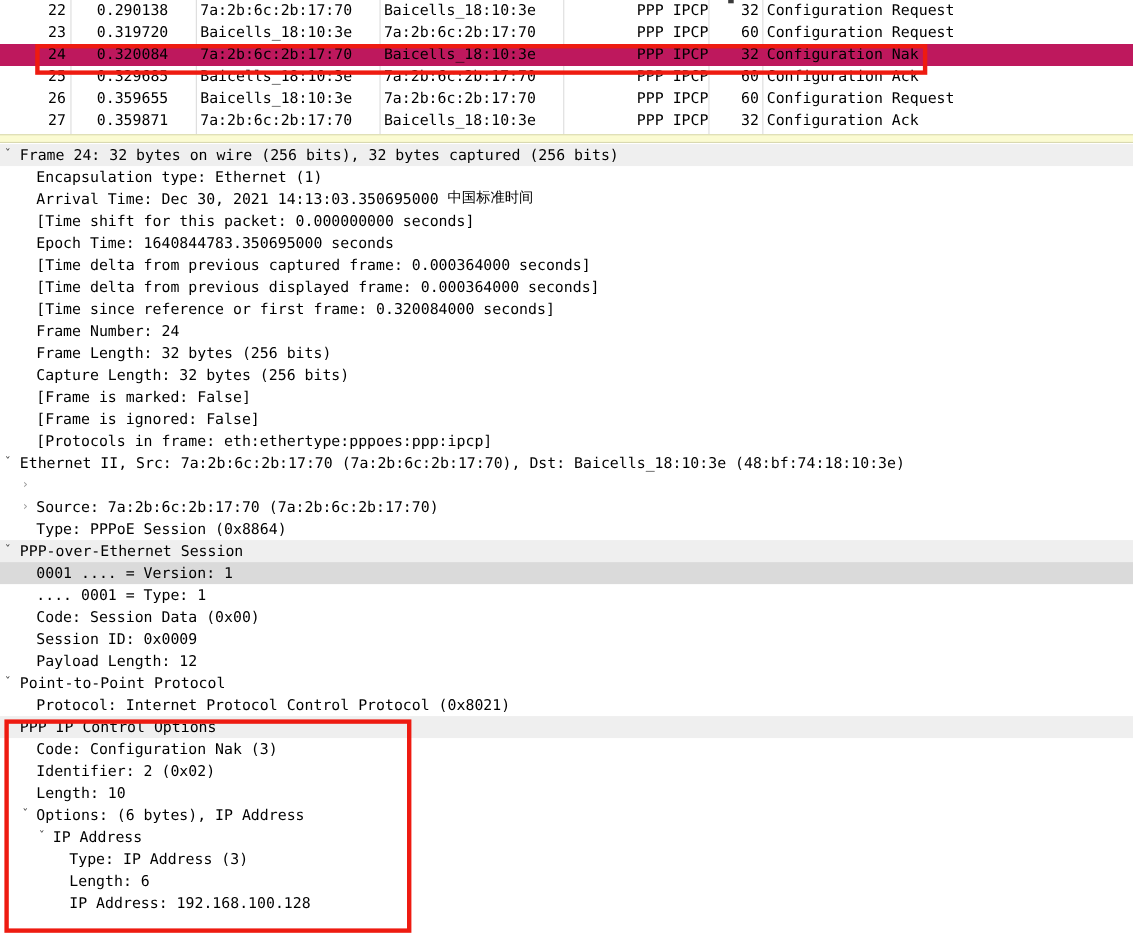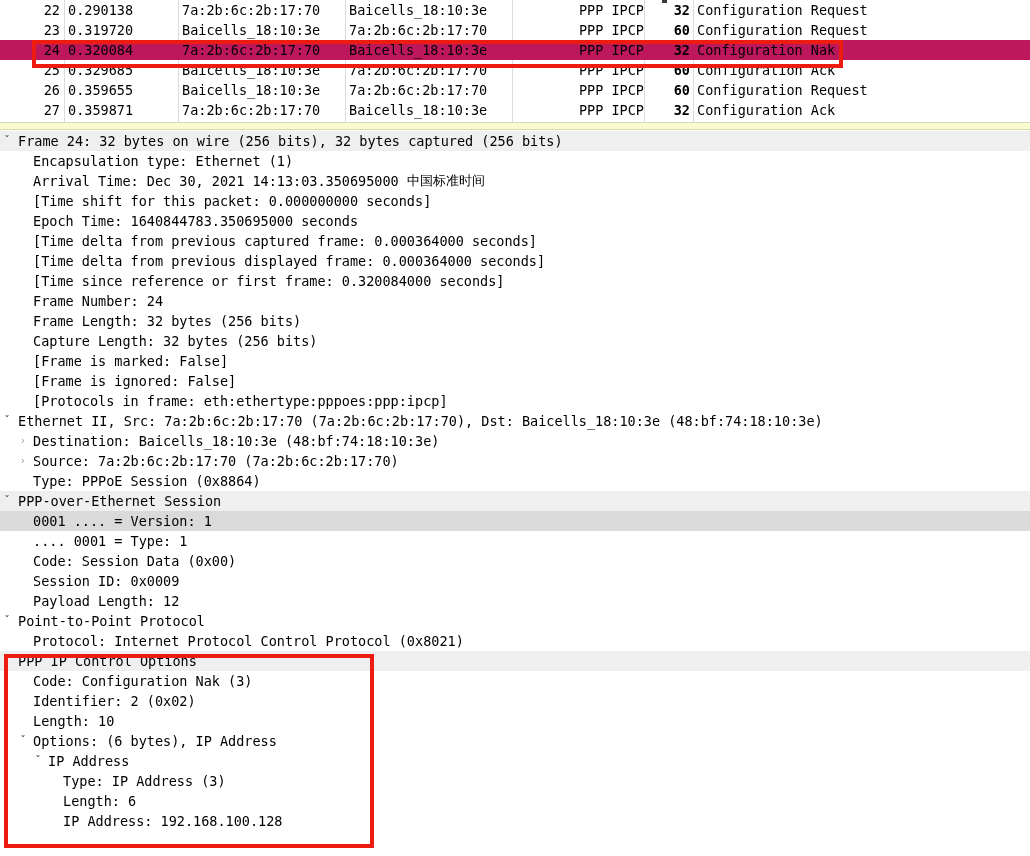"0.290138" .cell.time { text-align: left -> center }
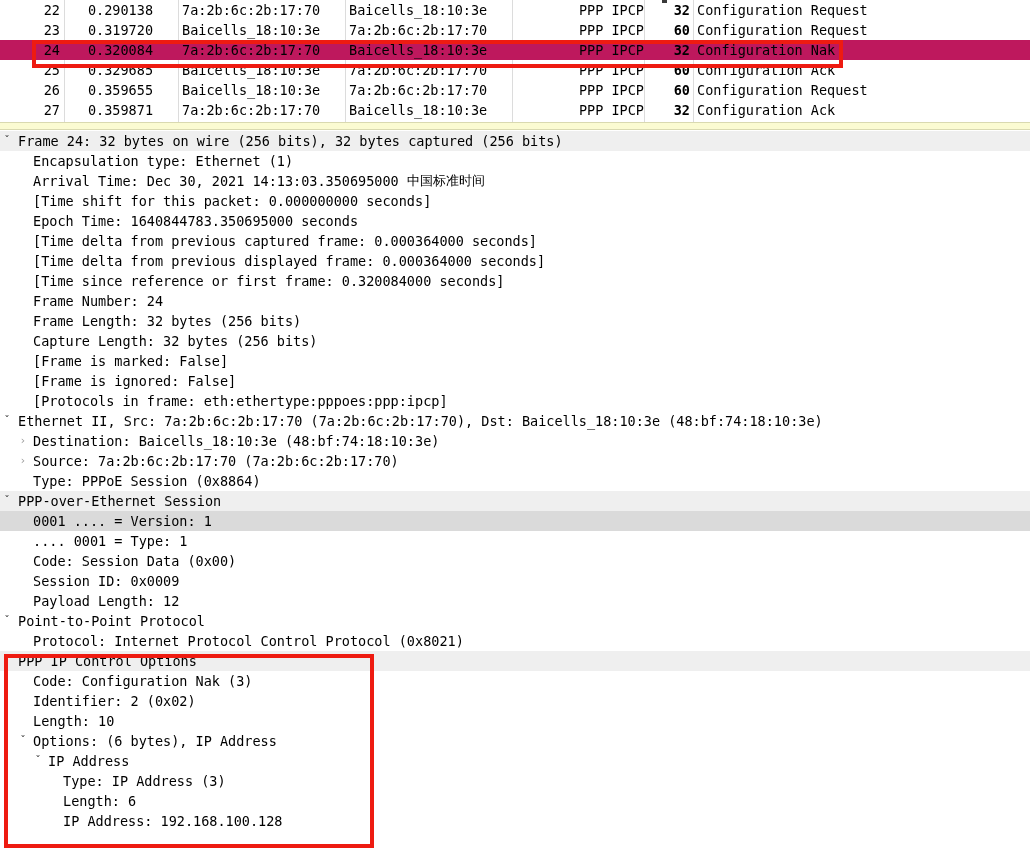"32" .cell.len { font-weight: bold -> none }
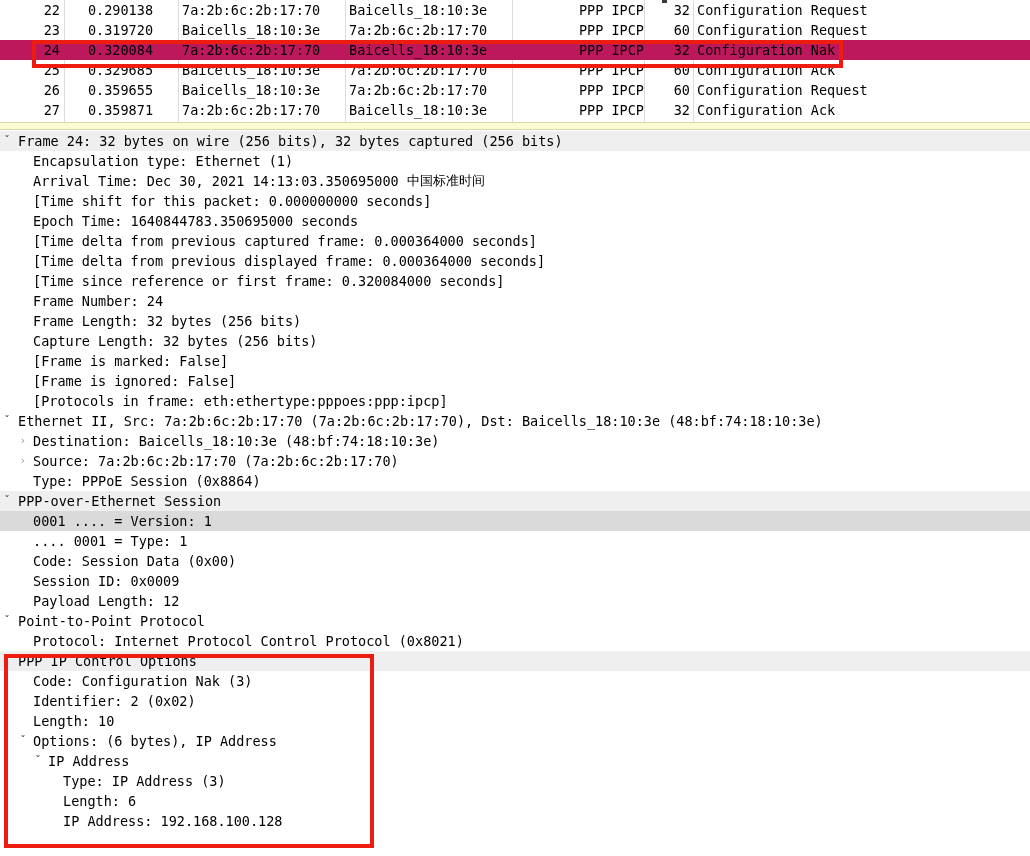"Destination: Baicells_18:10:3e" span.tree-label { html: <span>Destination: Baicells_18:10:3e (48:bf:74:18:10:3e)</span> -> none }
